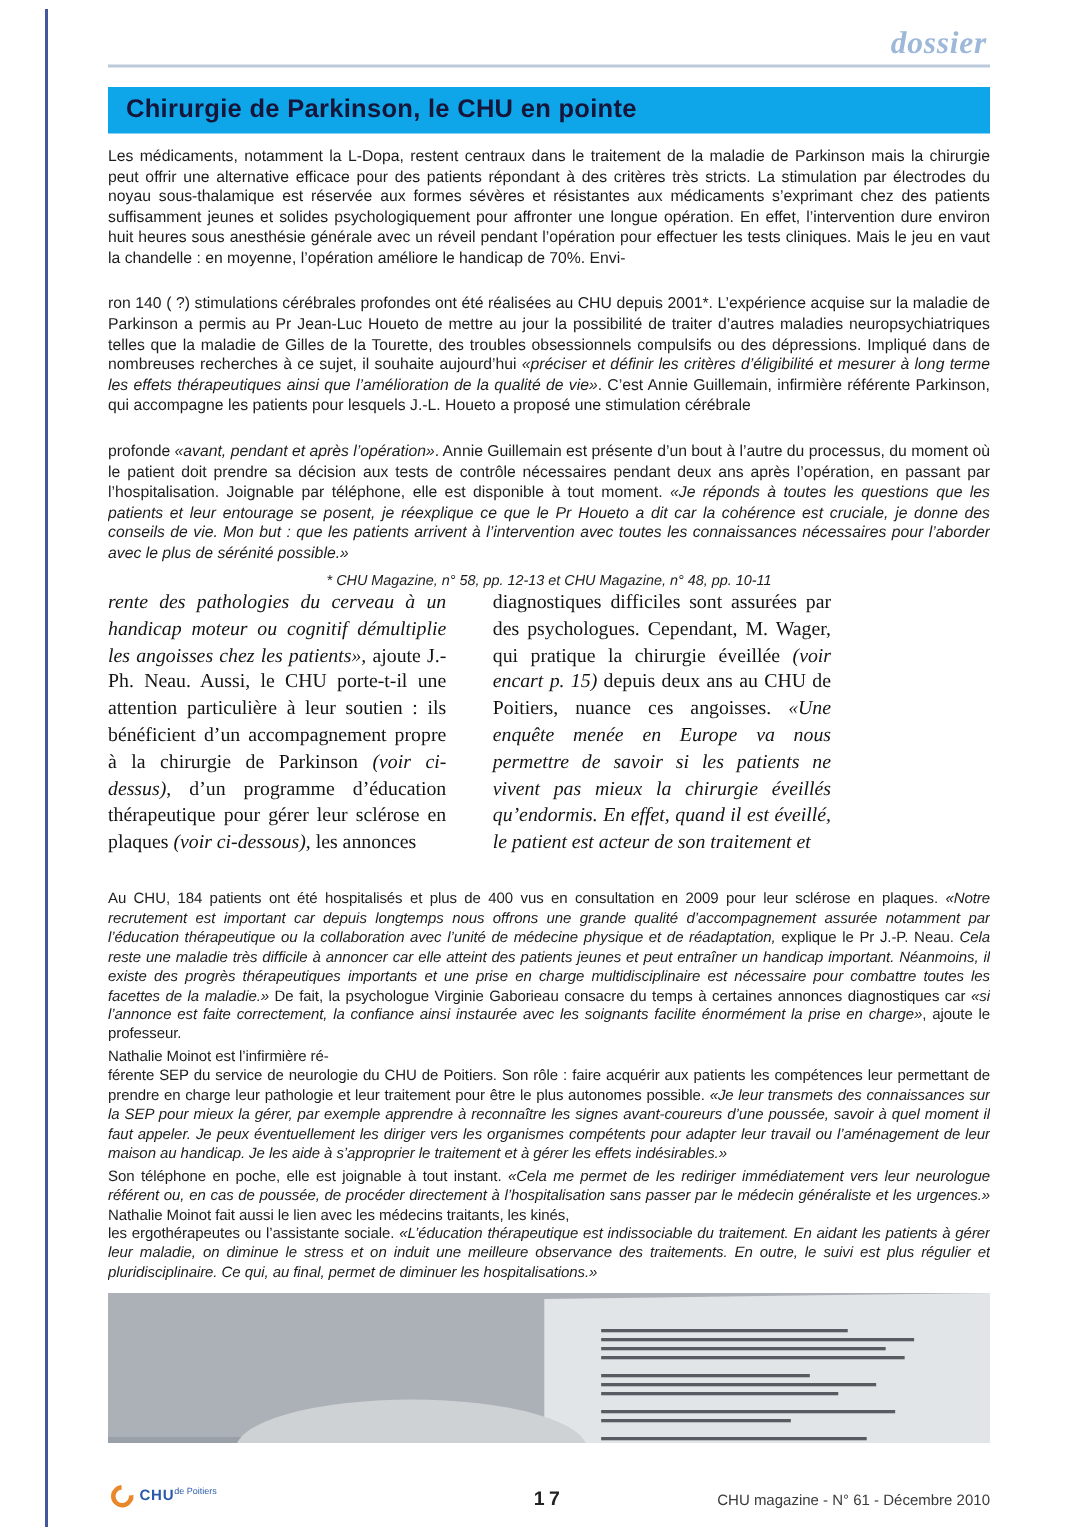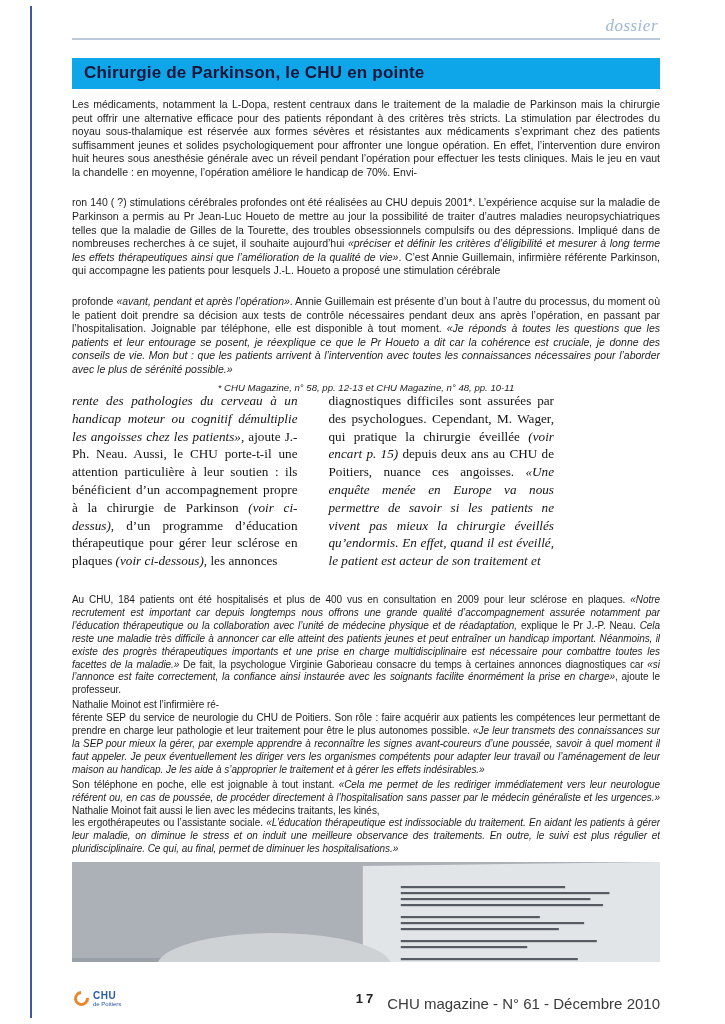"dossier" .dossier { font-size: 17px -> 21px; font-weight: none -> bold }
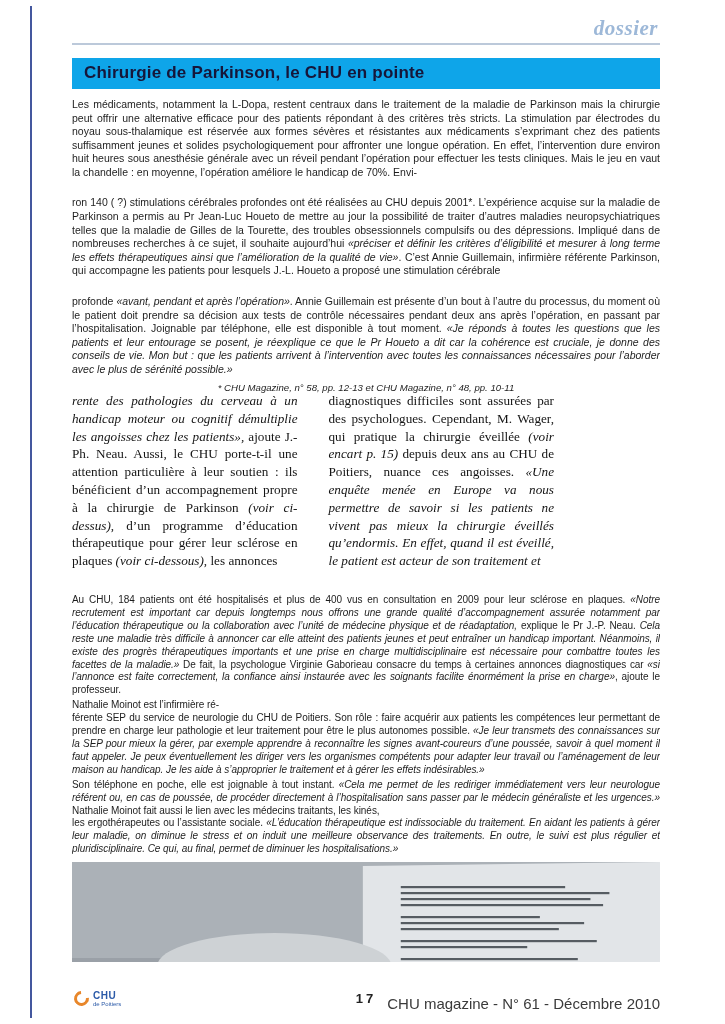"CHU" .logo-text { flex-direction: column -> row }
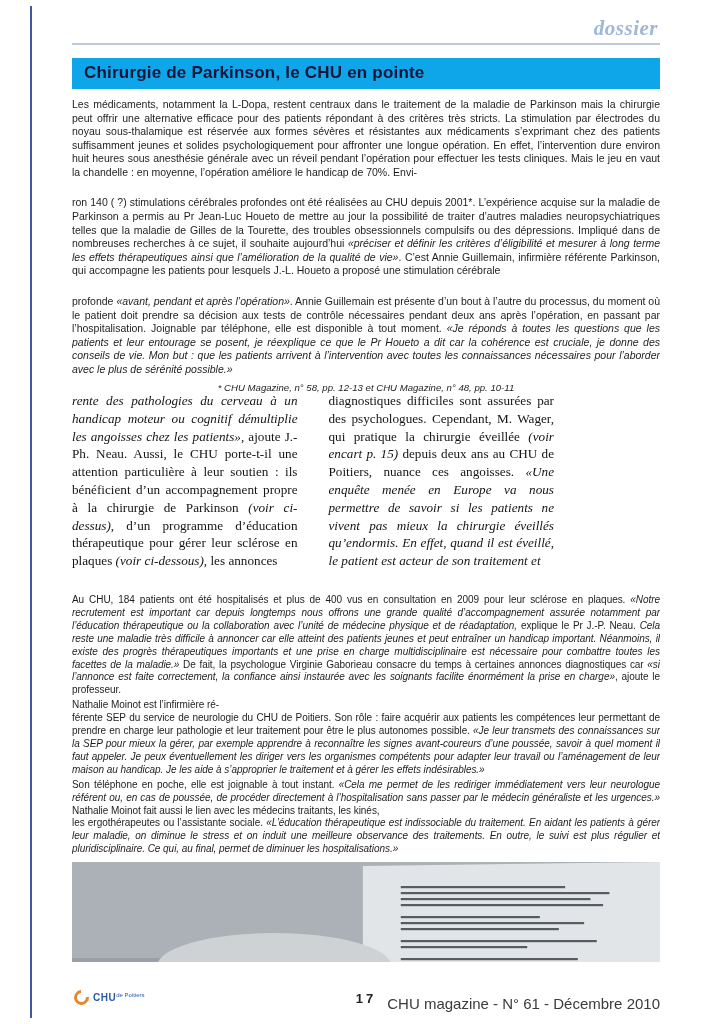"CHU magazine - N° 61" .footer-right { font-size: 15px -> 10px }
